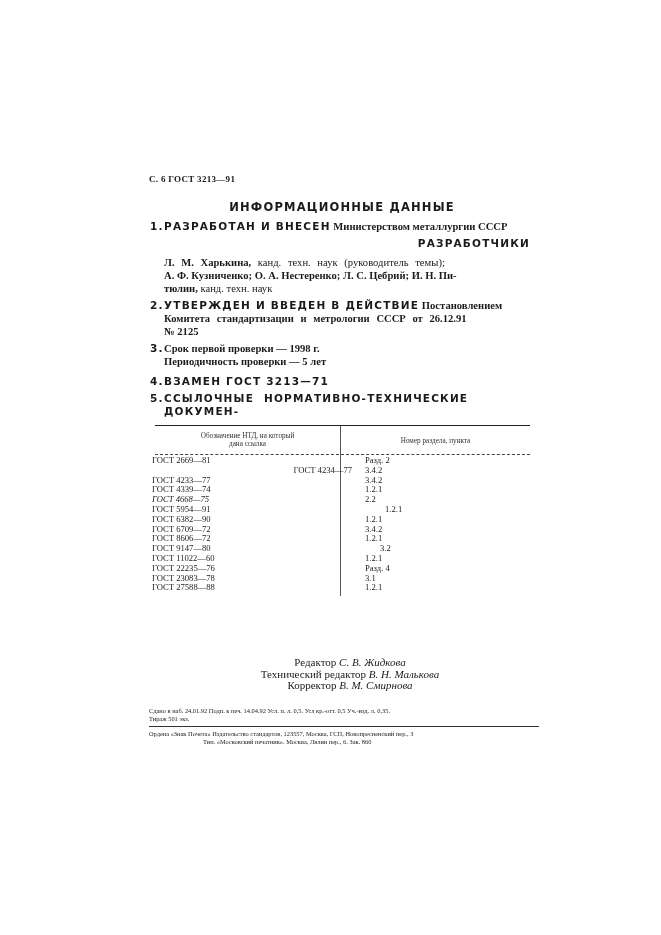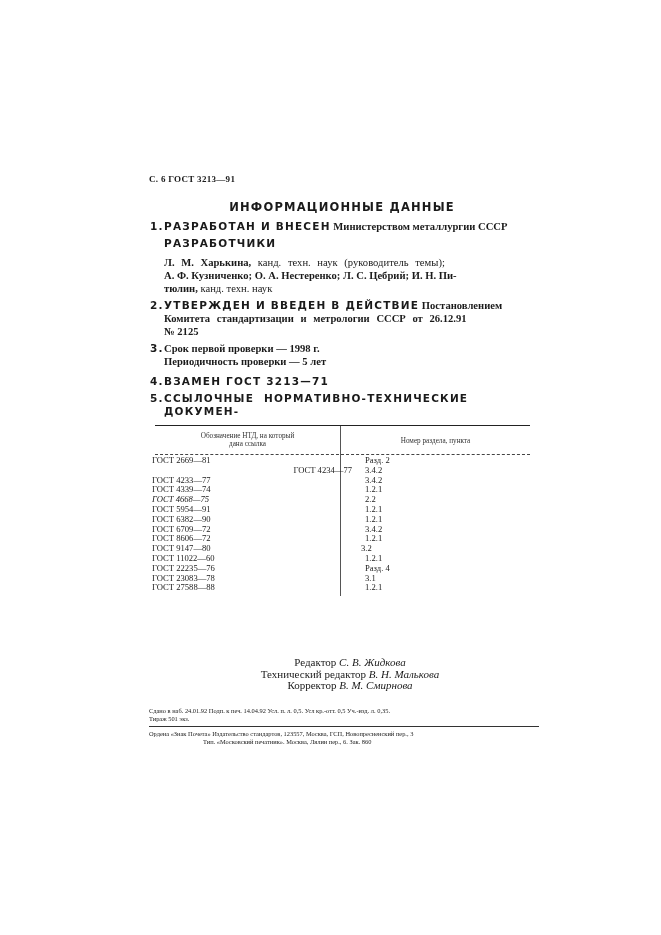"РАЗРАБОТЧИКИ" div.caps { text-align: none -> right }
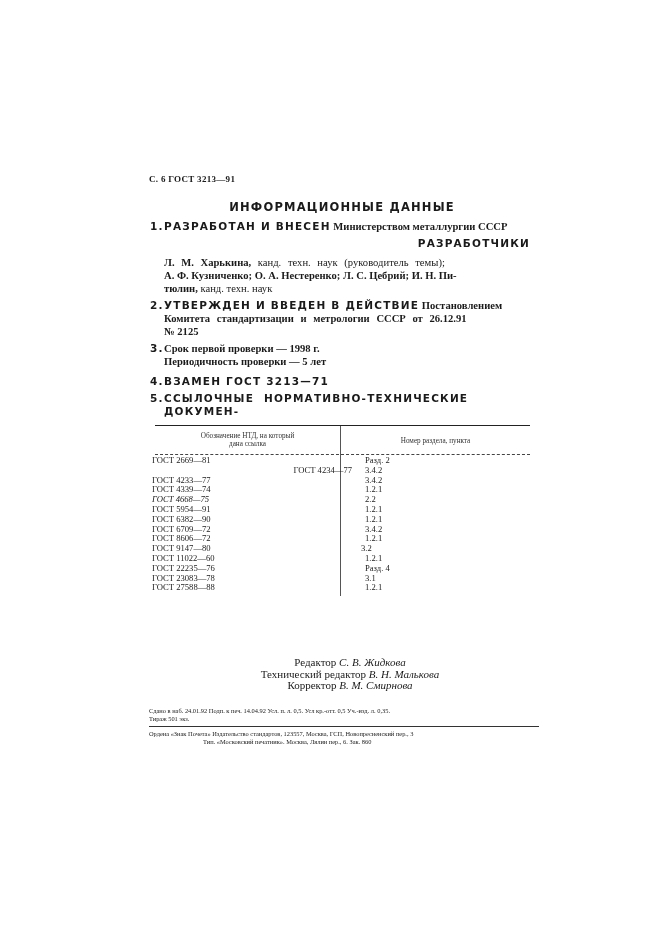"ГОСТ 5954—91" div.row { gap: none -> 20px }
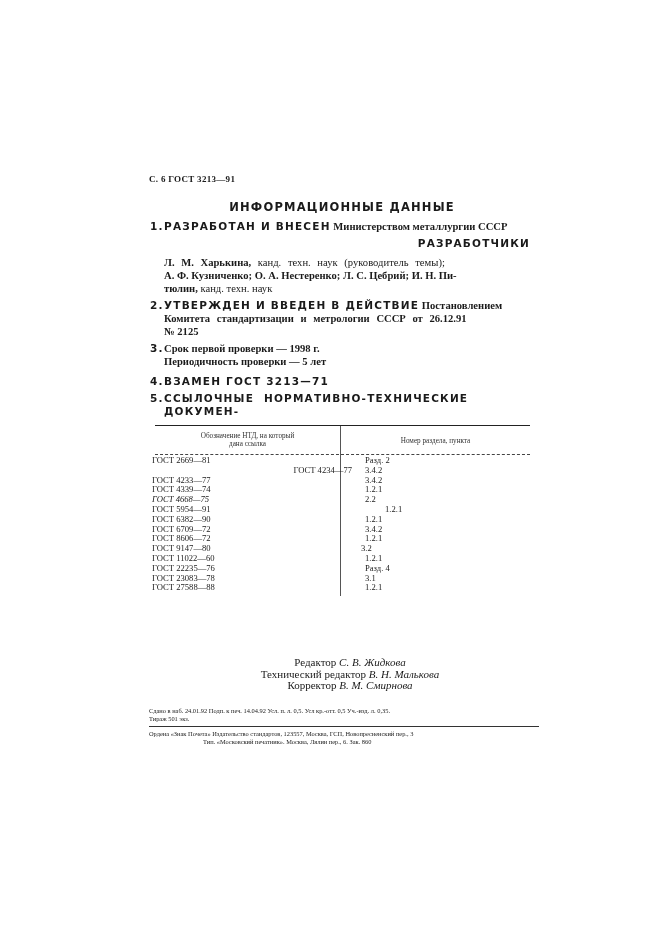"3.2" span { margin-left: 9px -> 28px }
